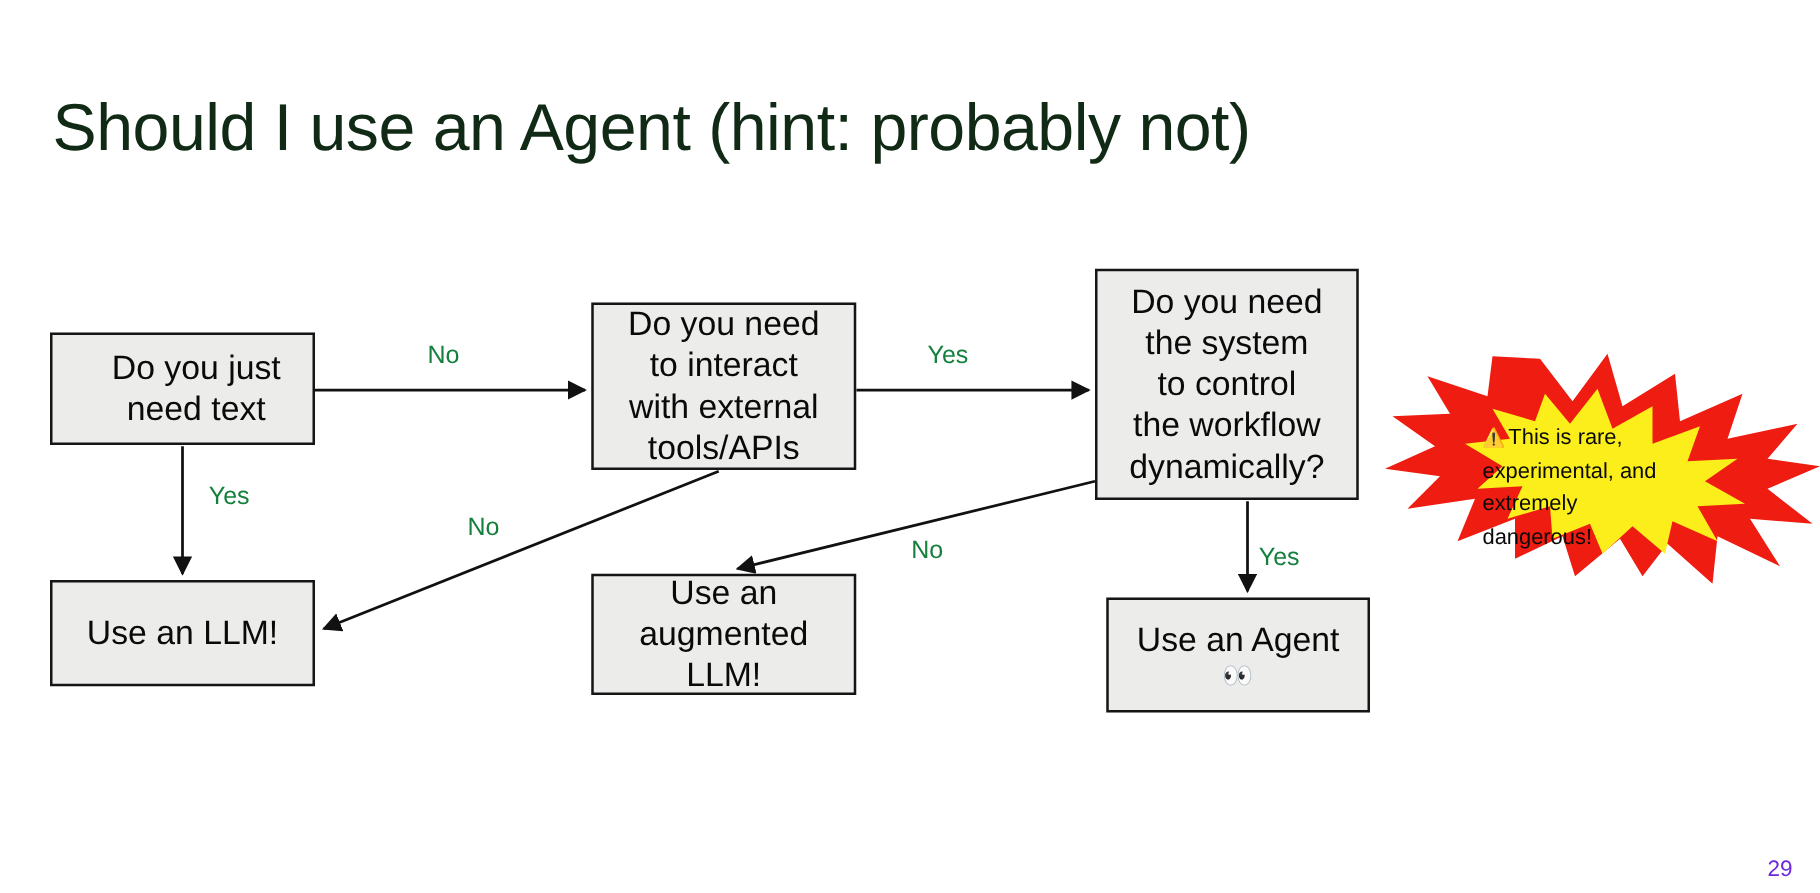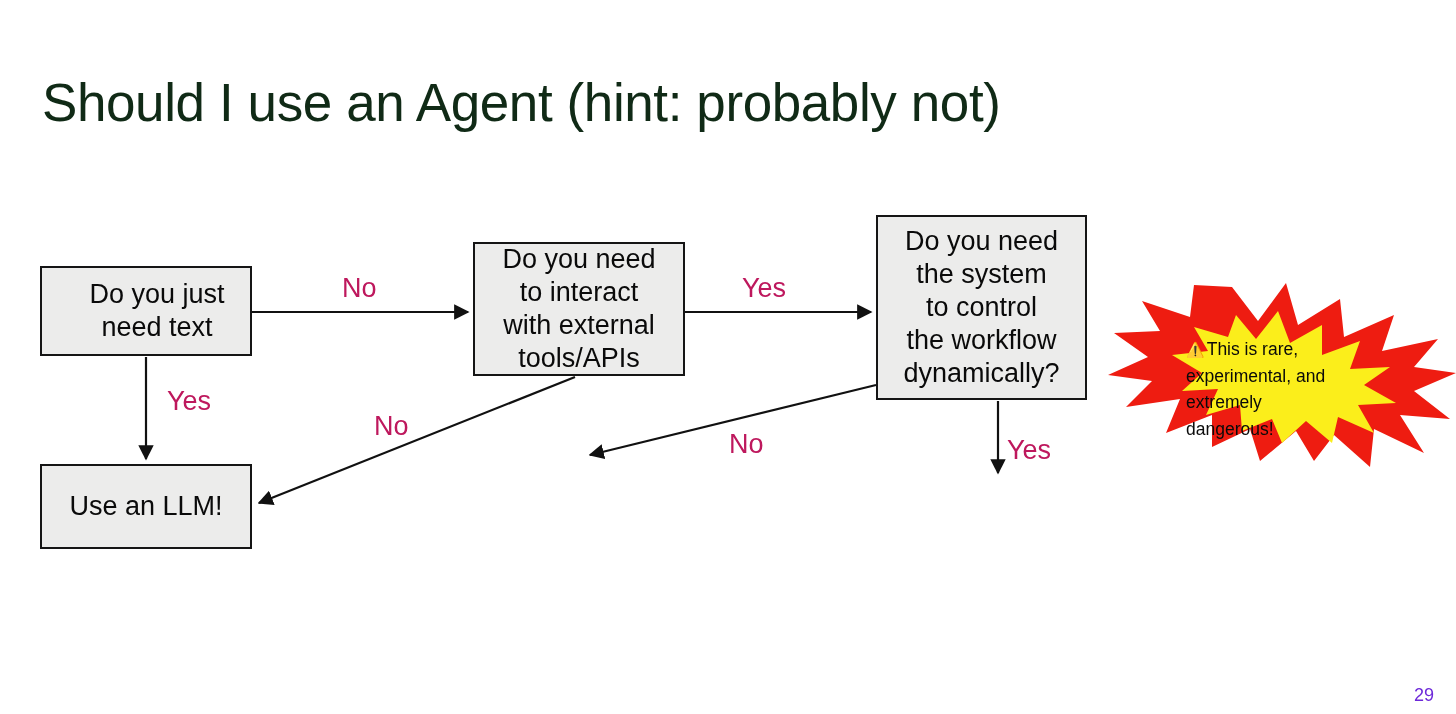"No" .edge-label { color: #be185d -> #15803d; font-size: 27px -> 20px }
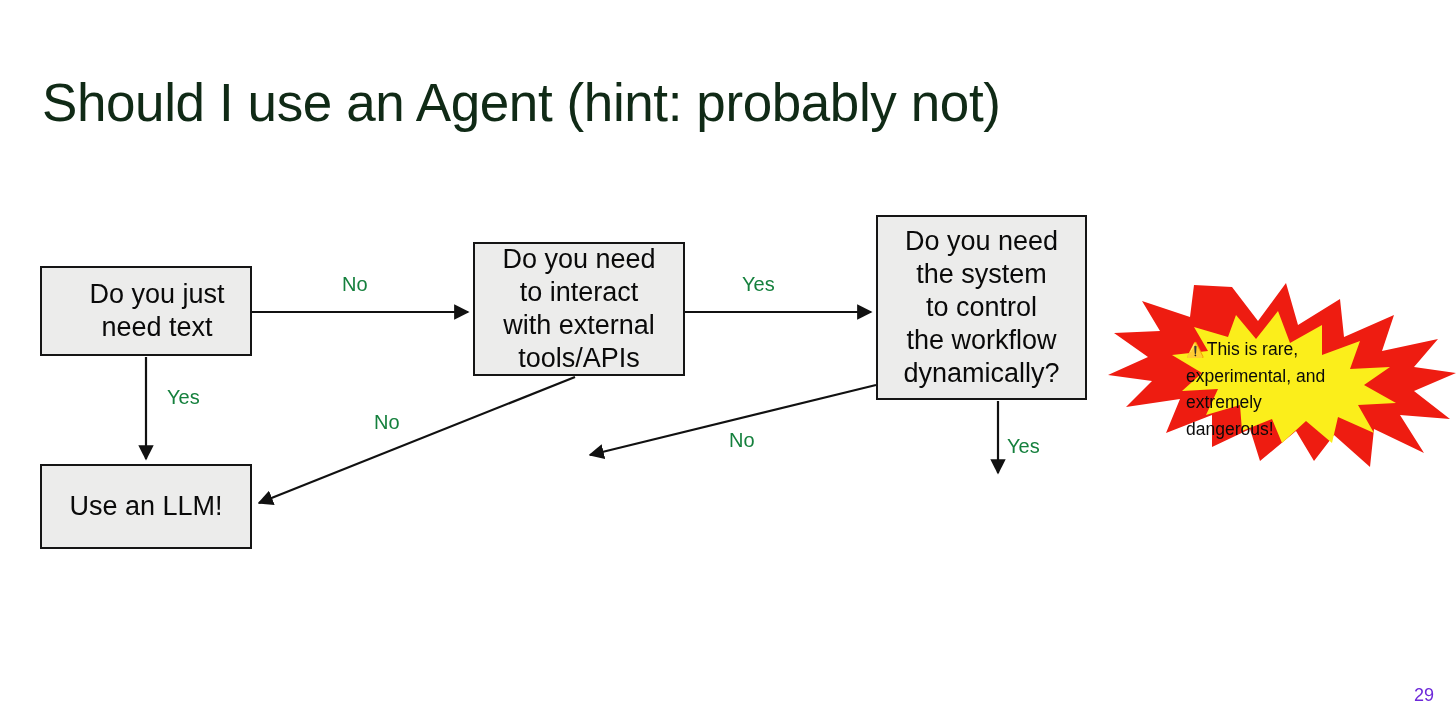"Use an" div.node { html: none -> <div>Use an augmented LLM!</div> }
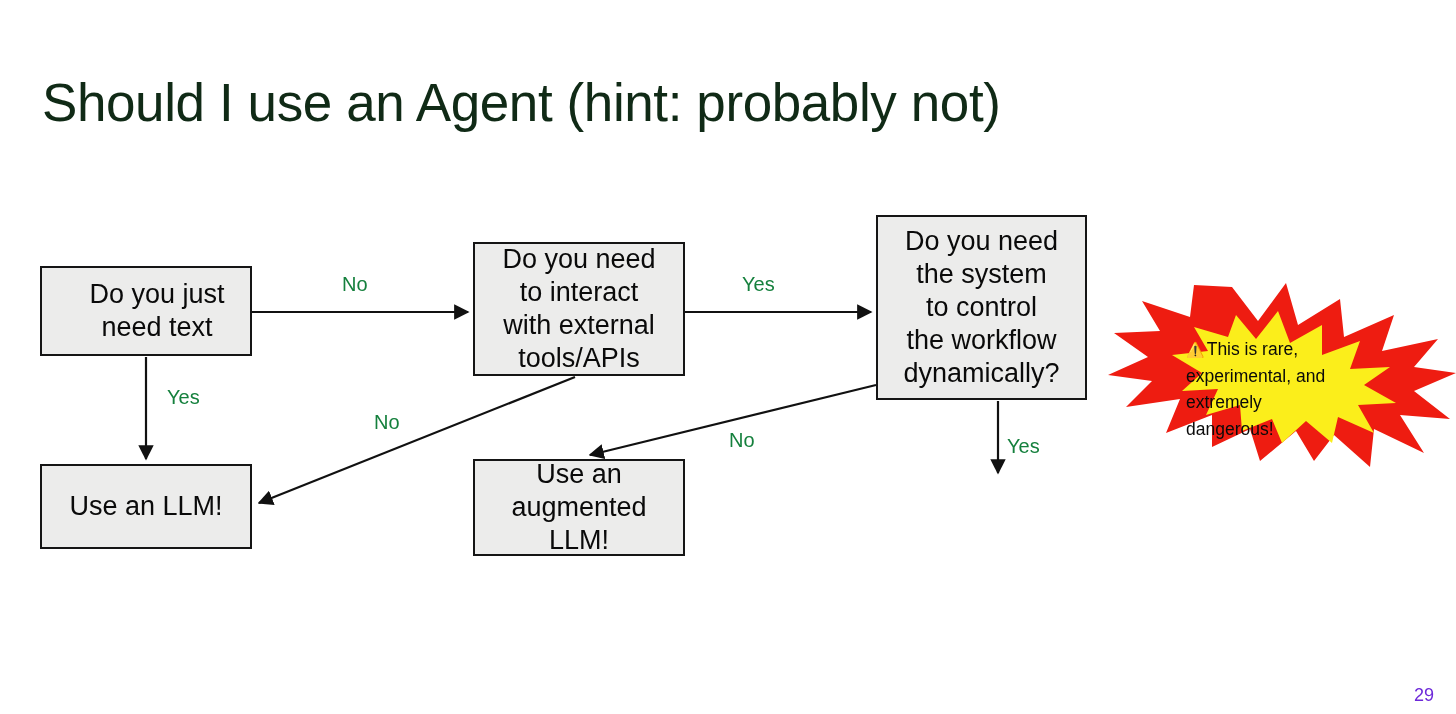"Use an Agent" div.node { html: none -> <div> <div> <span>Use an Agent</span> <span>👀</span> </div> </div> }
